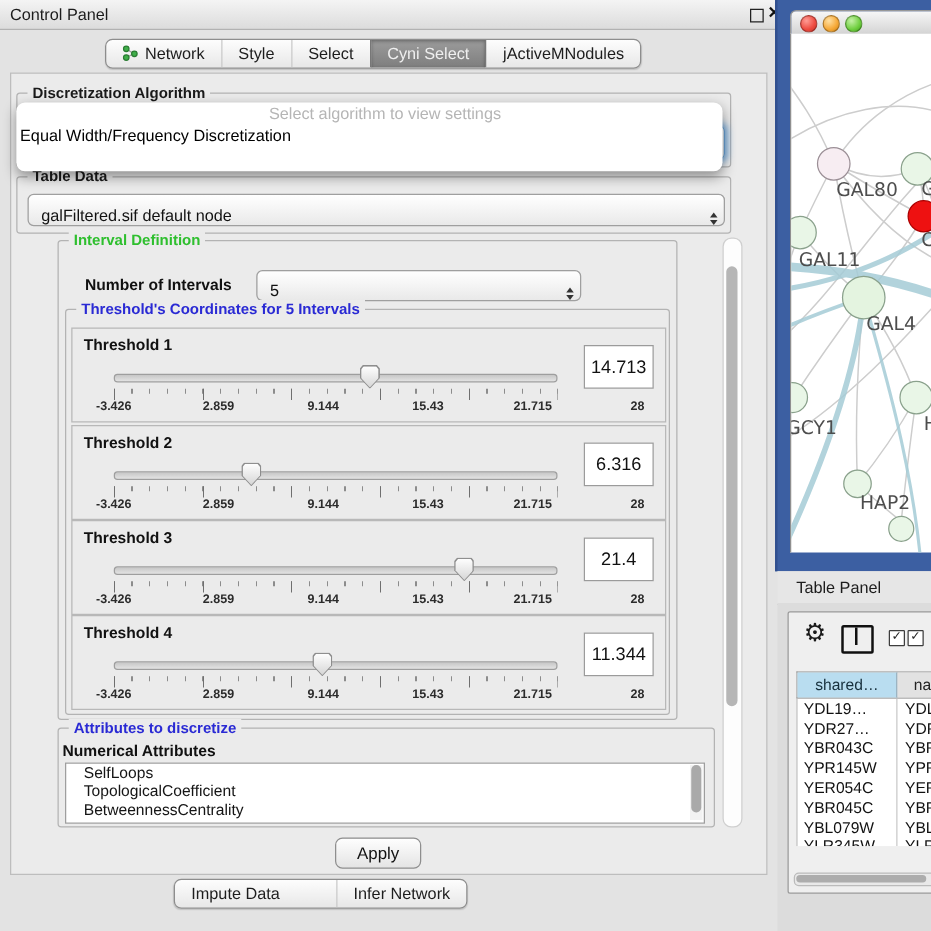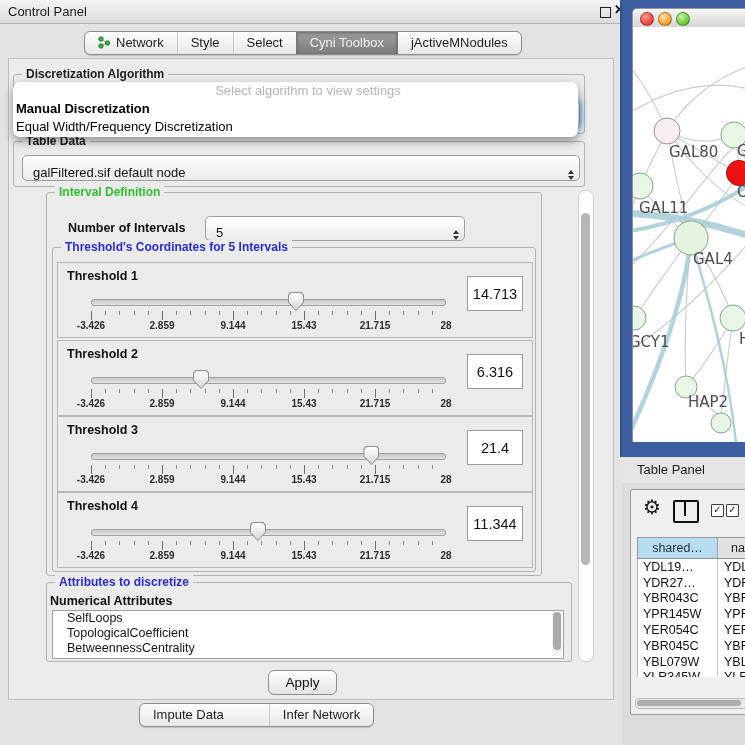"Cyni Toolbox" span { text: Toolbox -> Select }
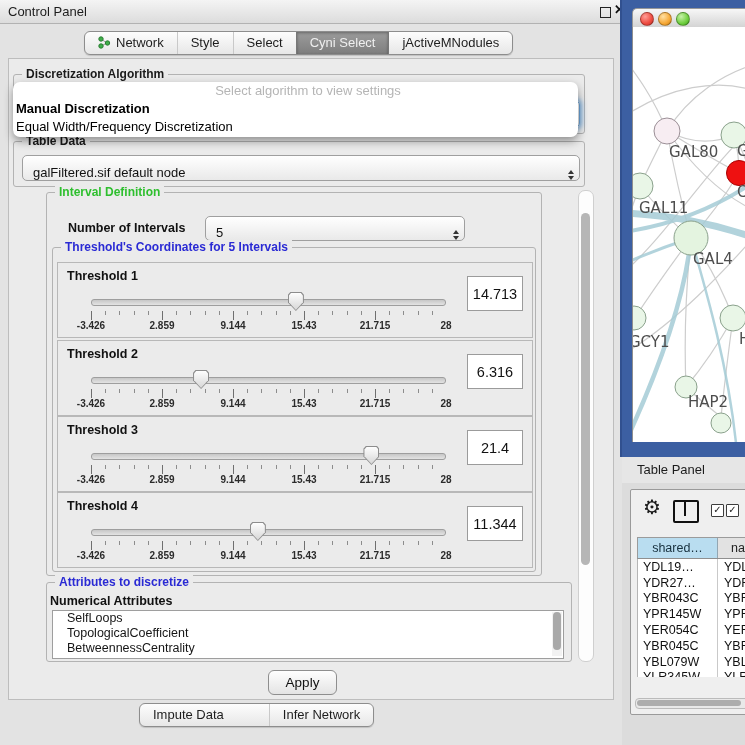"Manual Discretization" div.dd-row { html: <div>Manual Discretization</div> -> none }
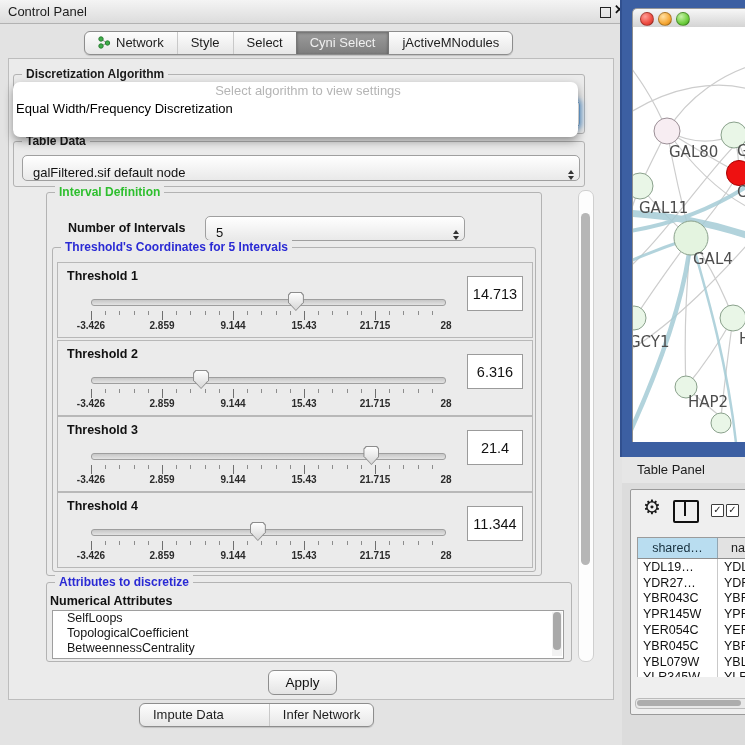"-3.426" .scale { width: 355px -> 419px }
